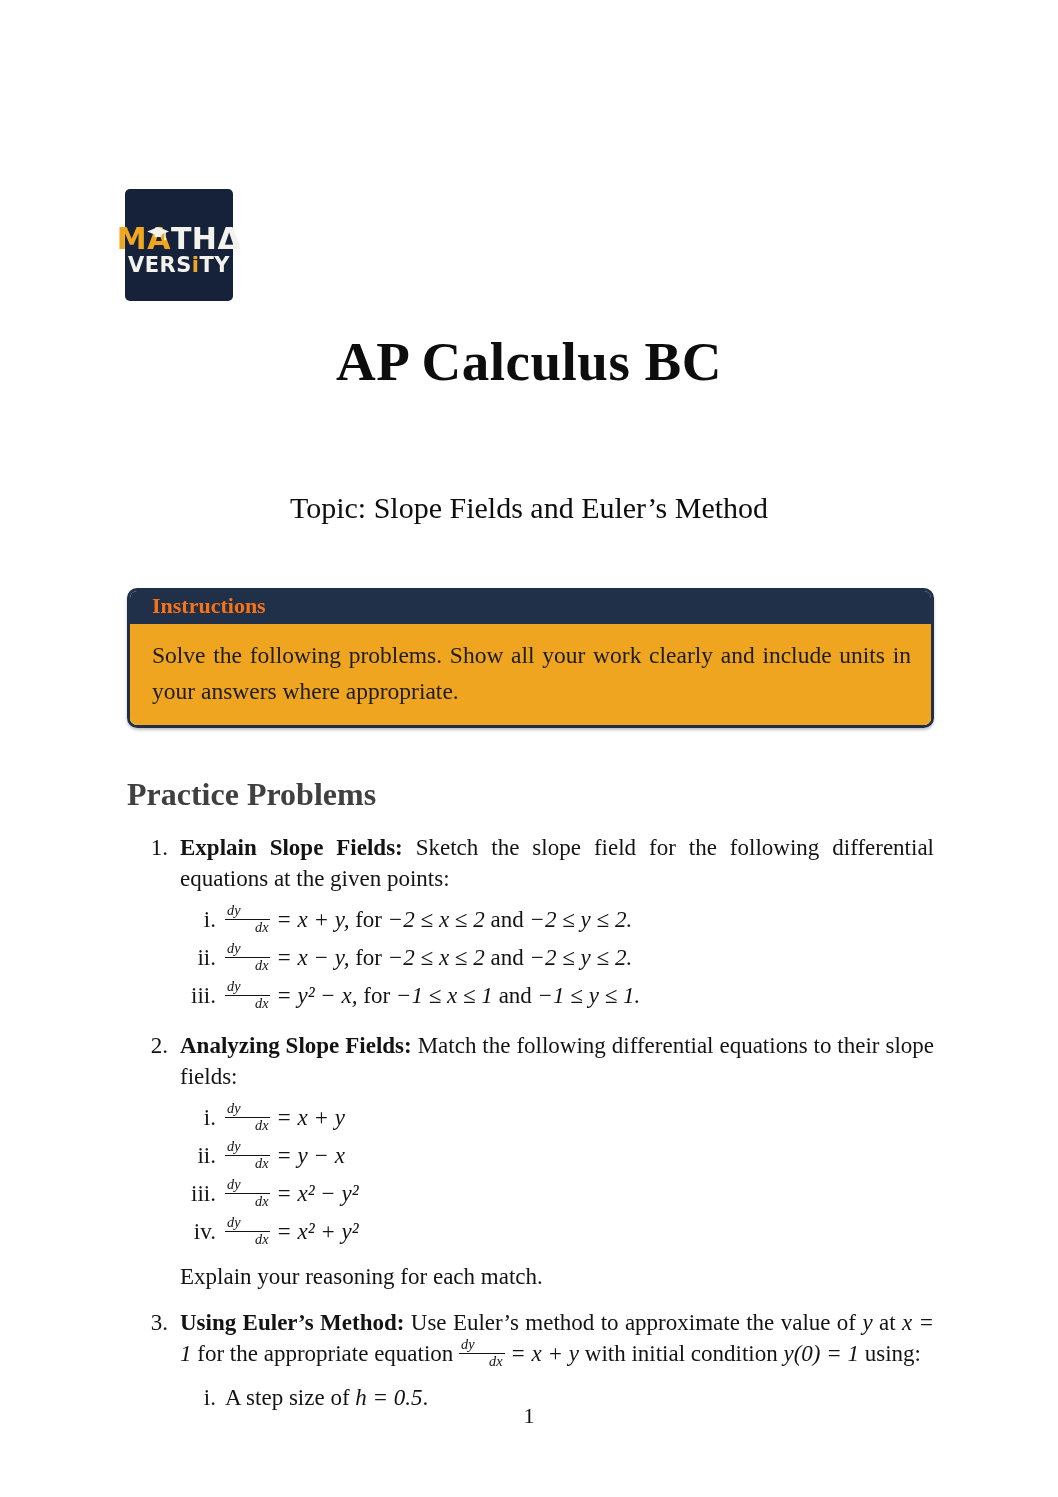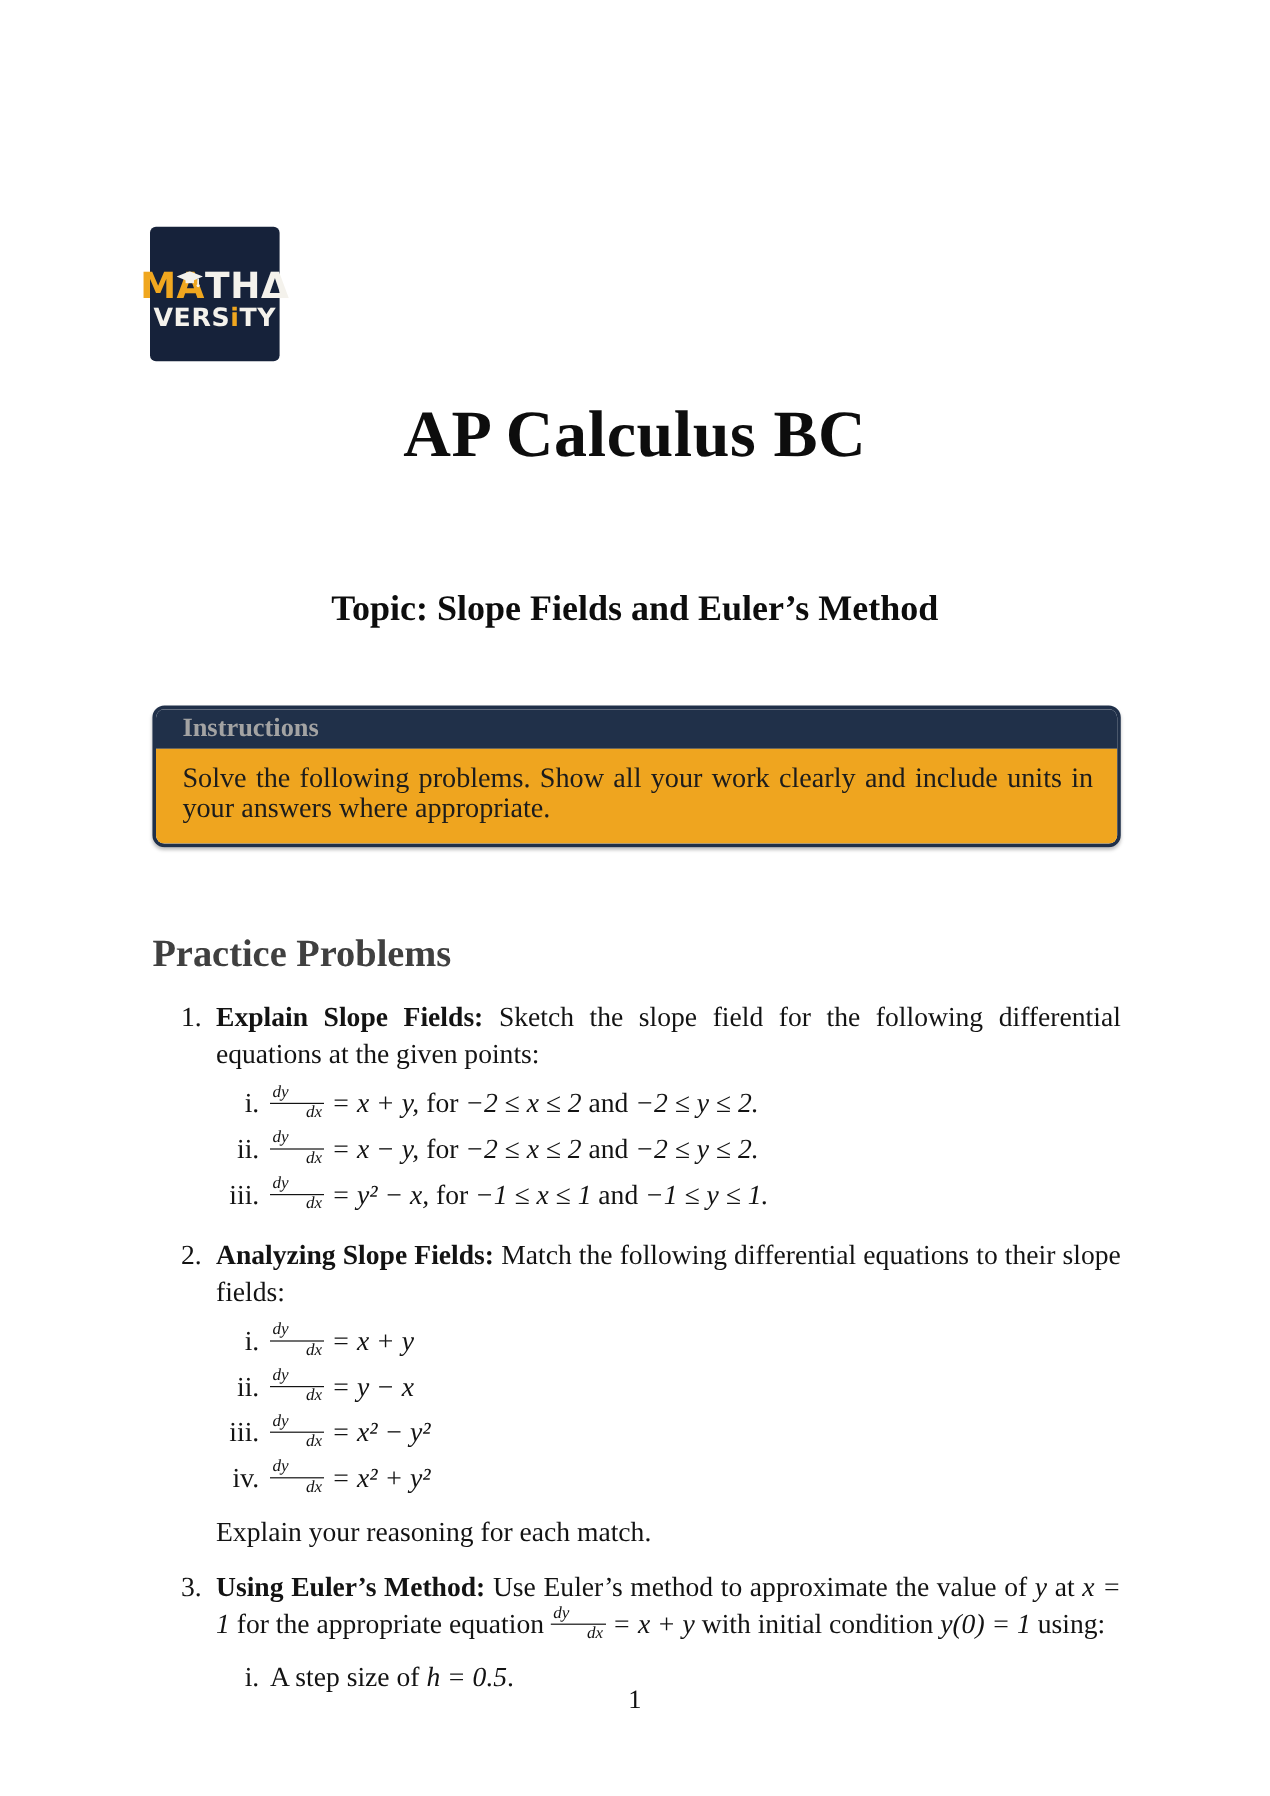"Topic: Slope Fields and Euler’s" .doc-topic { font-weight: bold -> normal }
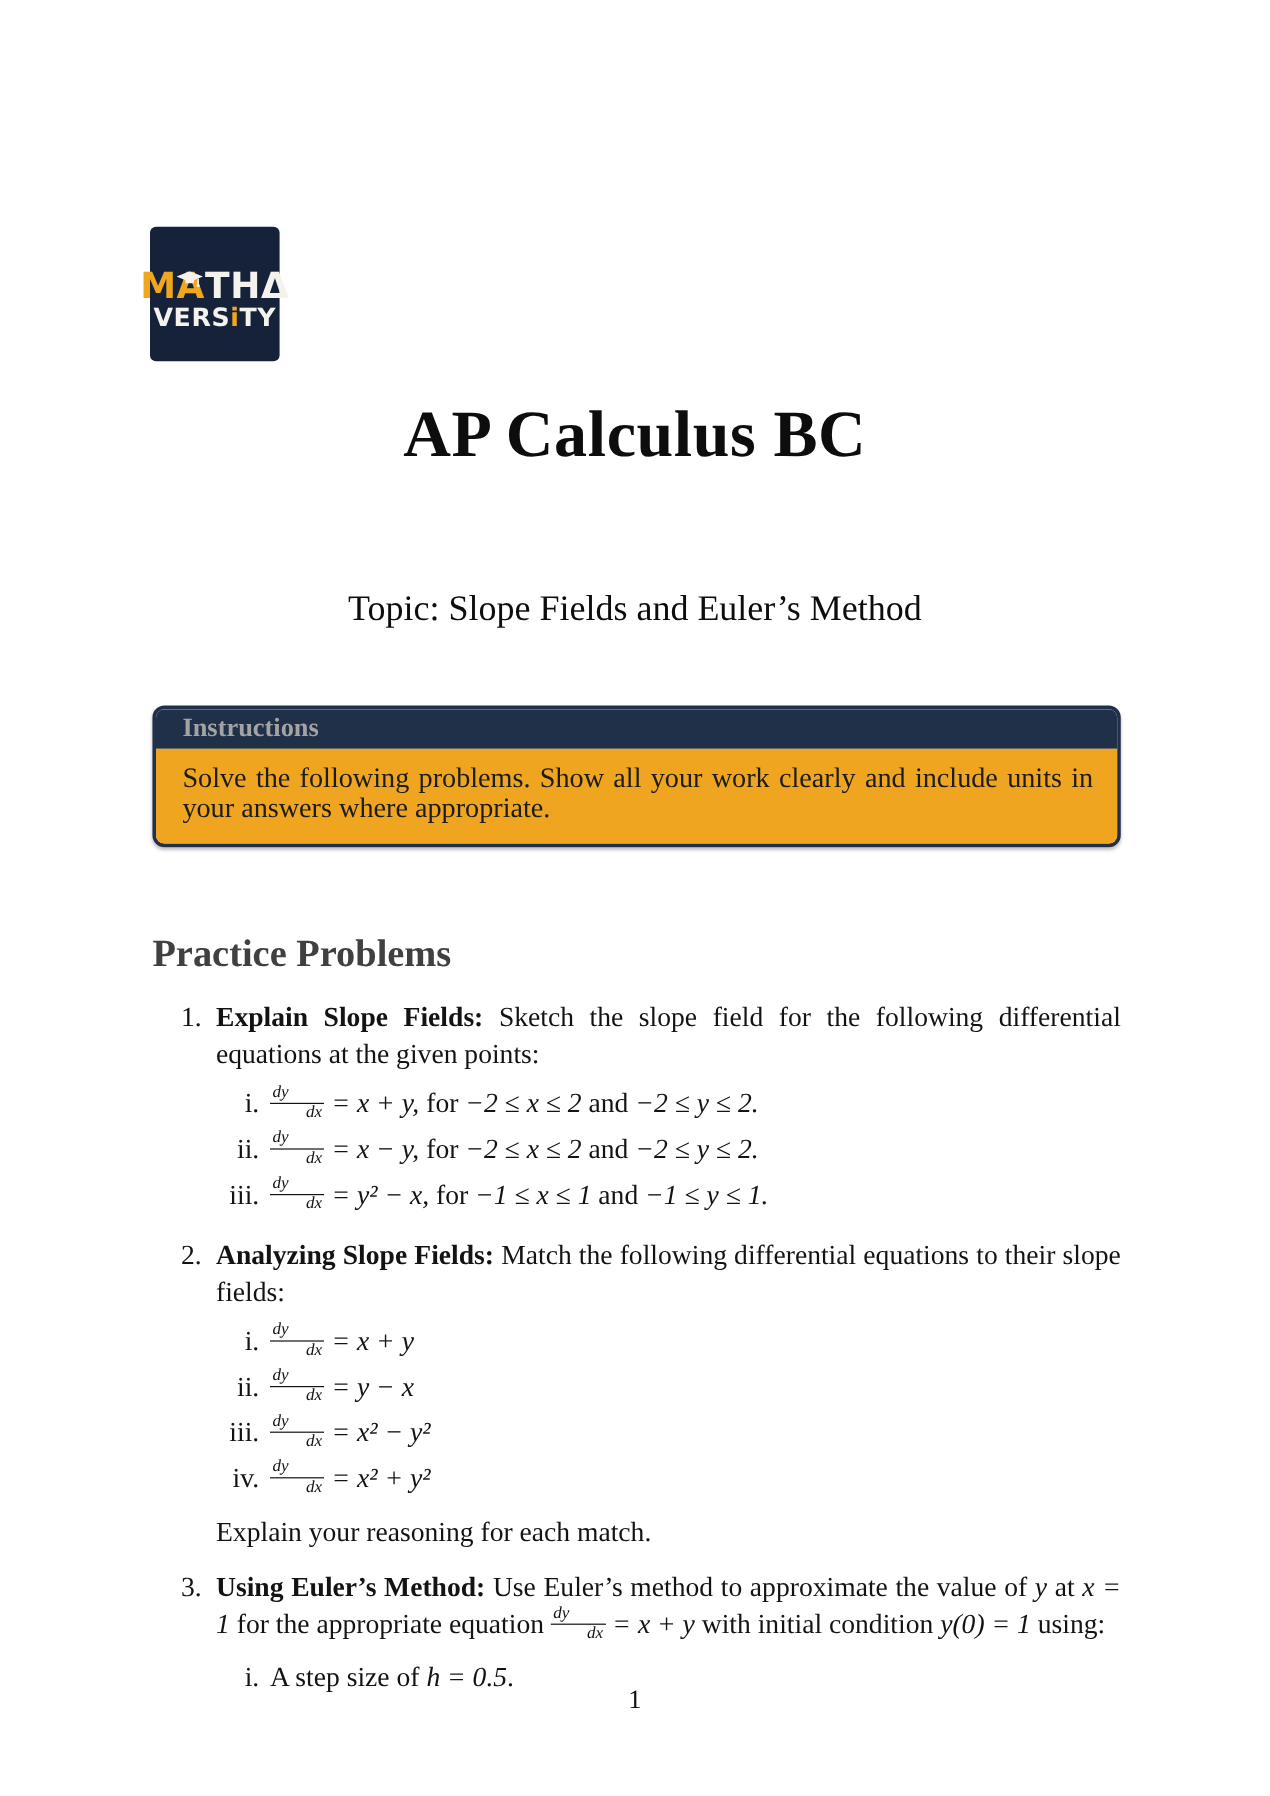"Instructions" .instructions-header { color: #a3a3a3 -> #f97316 }
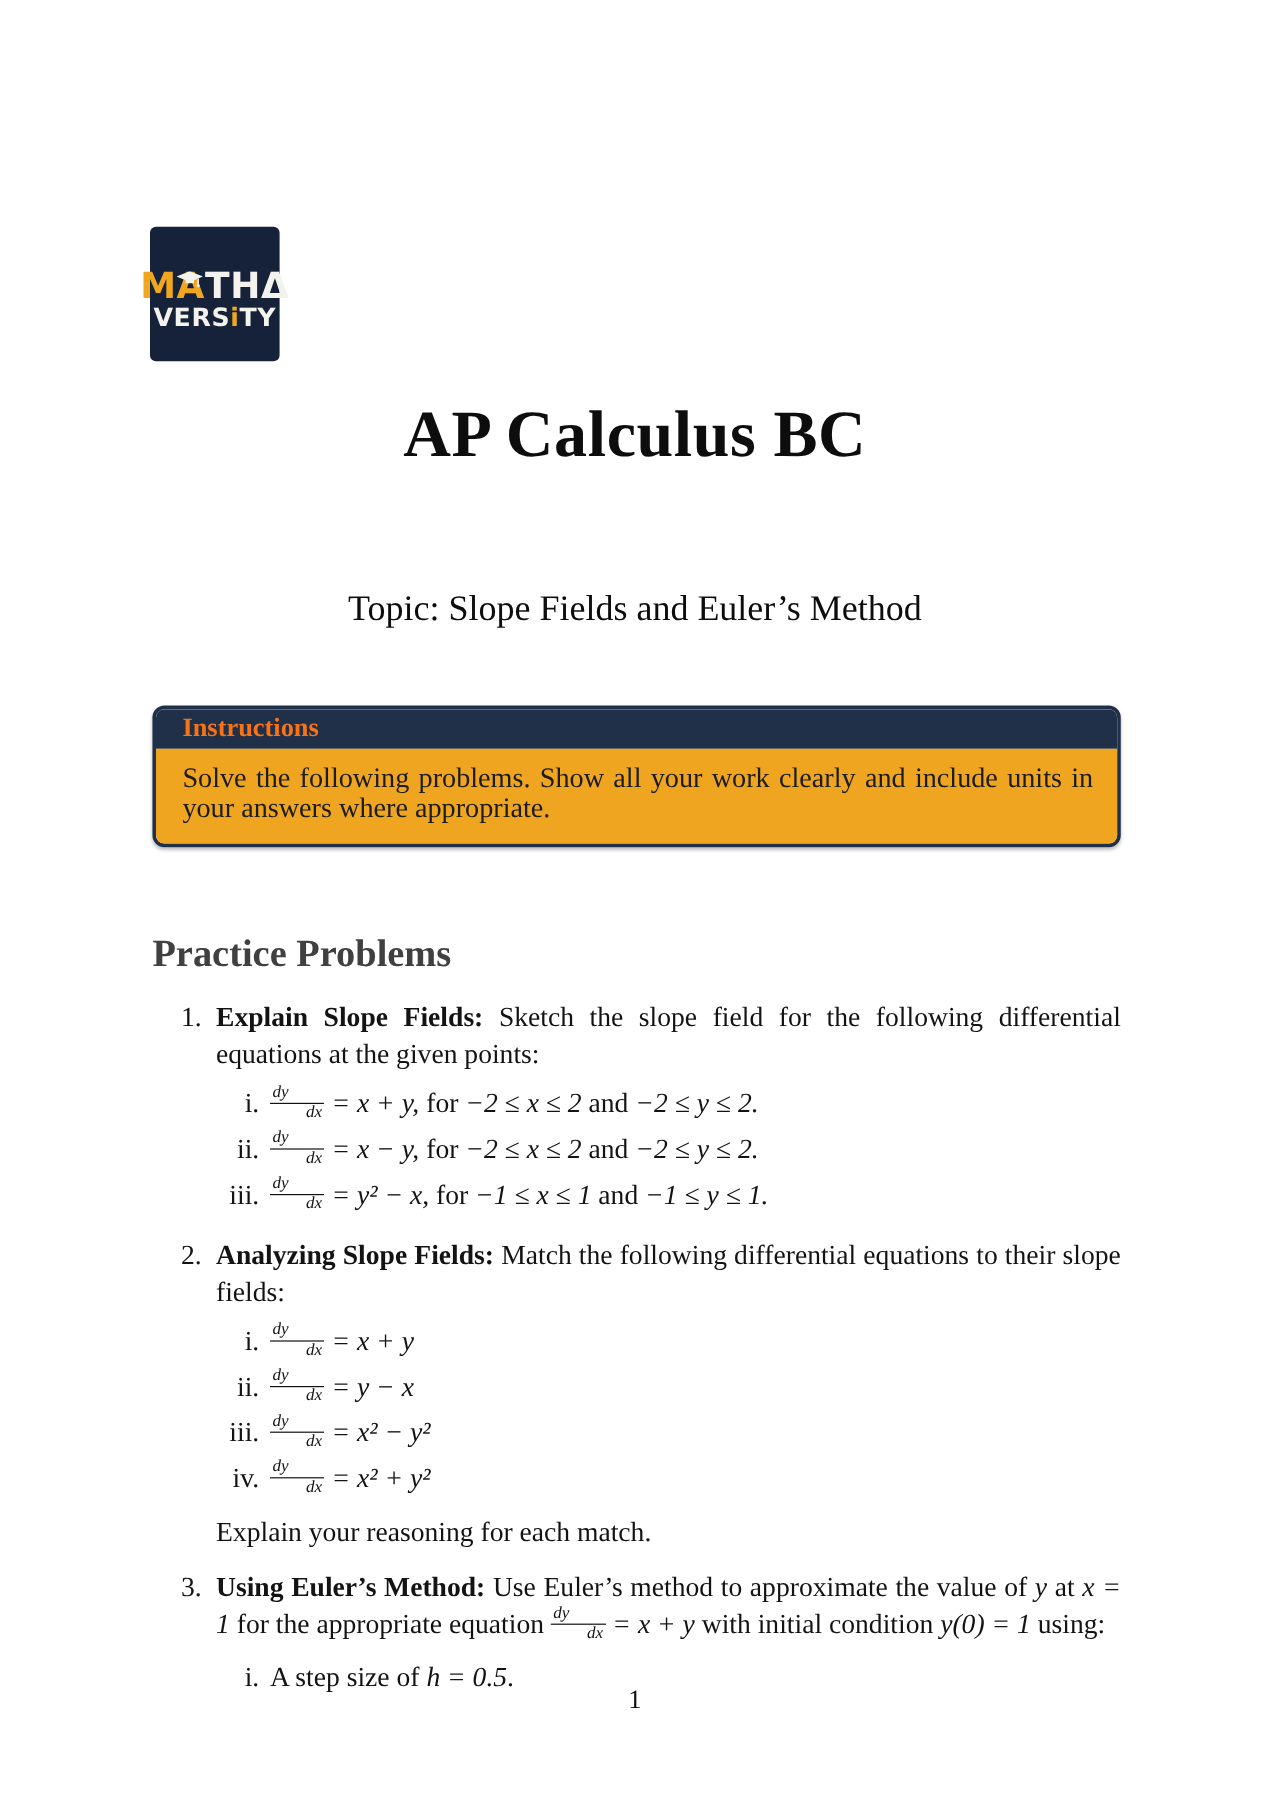"Solve the following problems. Show" .instructions-body { line-height: 25px -> 36px }
